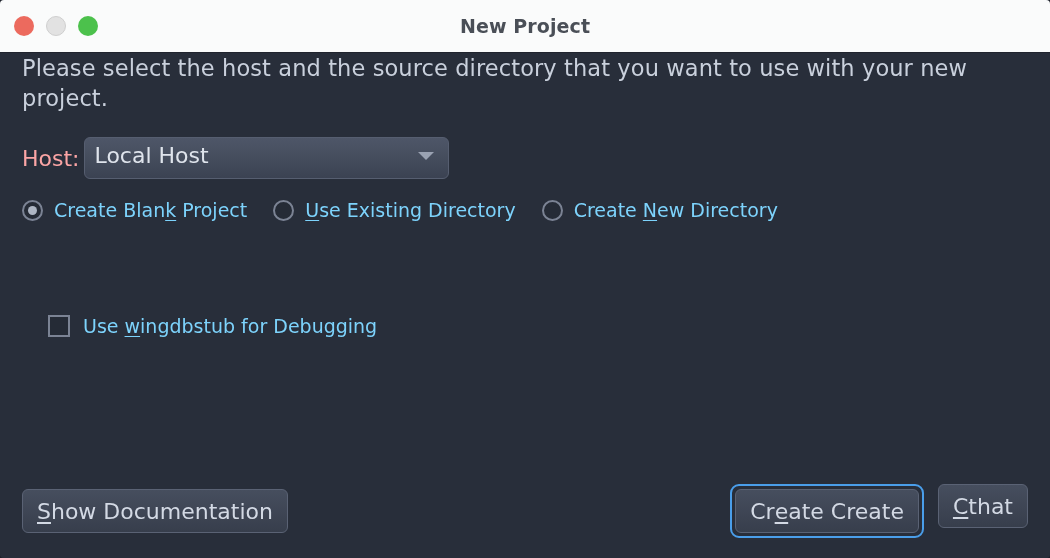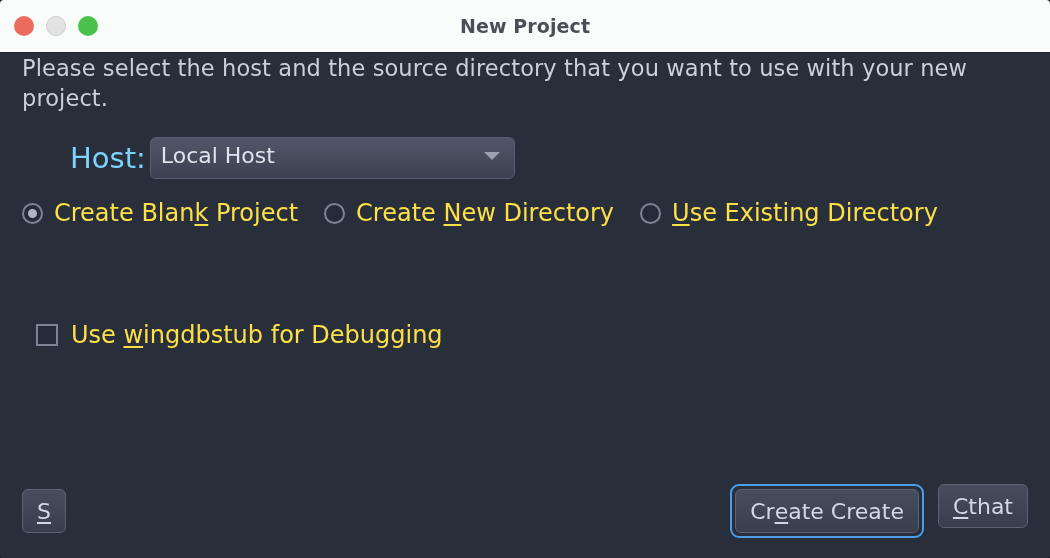"Host:" .host-label { color: #7dd3fc -> #fca5a5; font-size: 29px -> 22px; margin-left: 48px -> none }
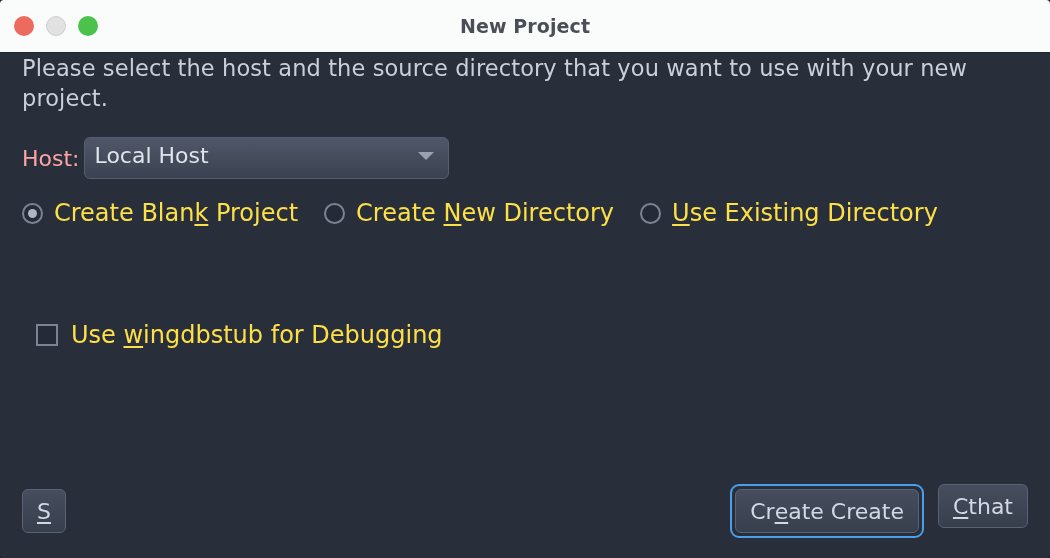"Create Blank Project" .option-label { color: #fde047 -> #7dd3fc; font-size: 24px -> 19px }
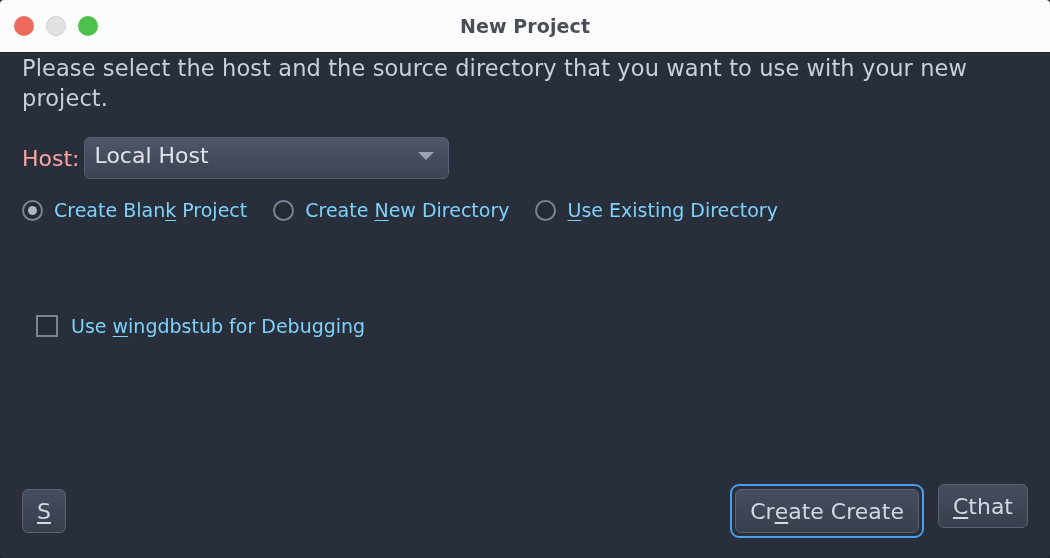"Create New Directory" div.radio-option { order: before "Use Existing Directory" -> after "Use Existing Directory" }
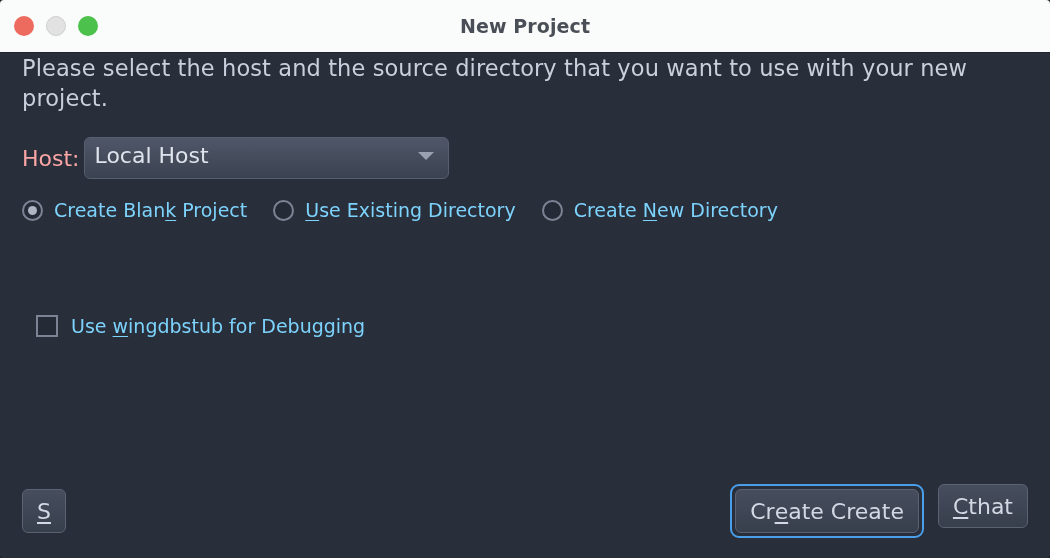"Use wingdbstub for Debugging" .checkbox-row { margin-left: 14px -> 26px }
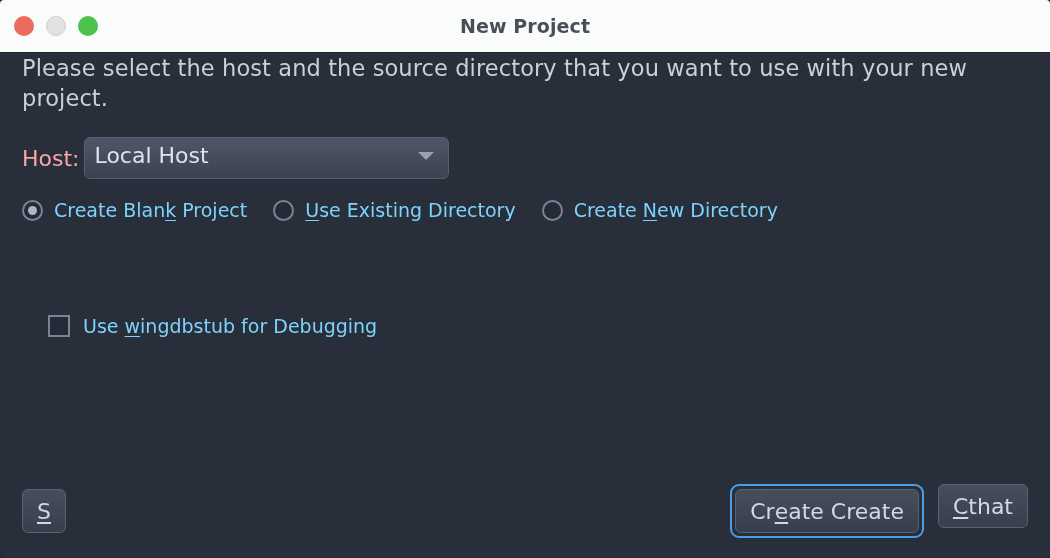"how Documentation" span { html: none -> <span>how Documentation</span> }
